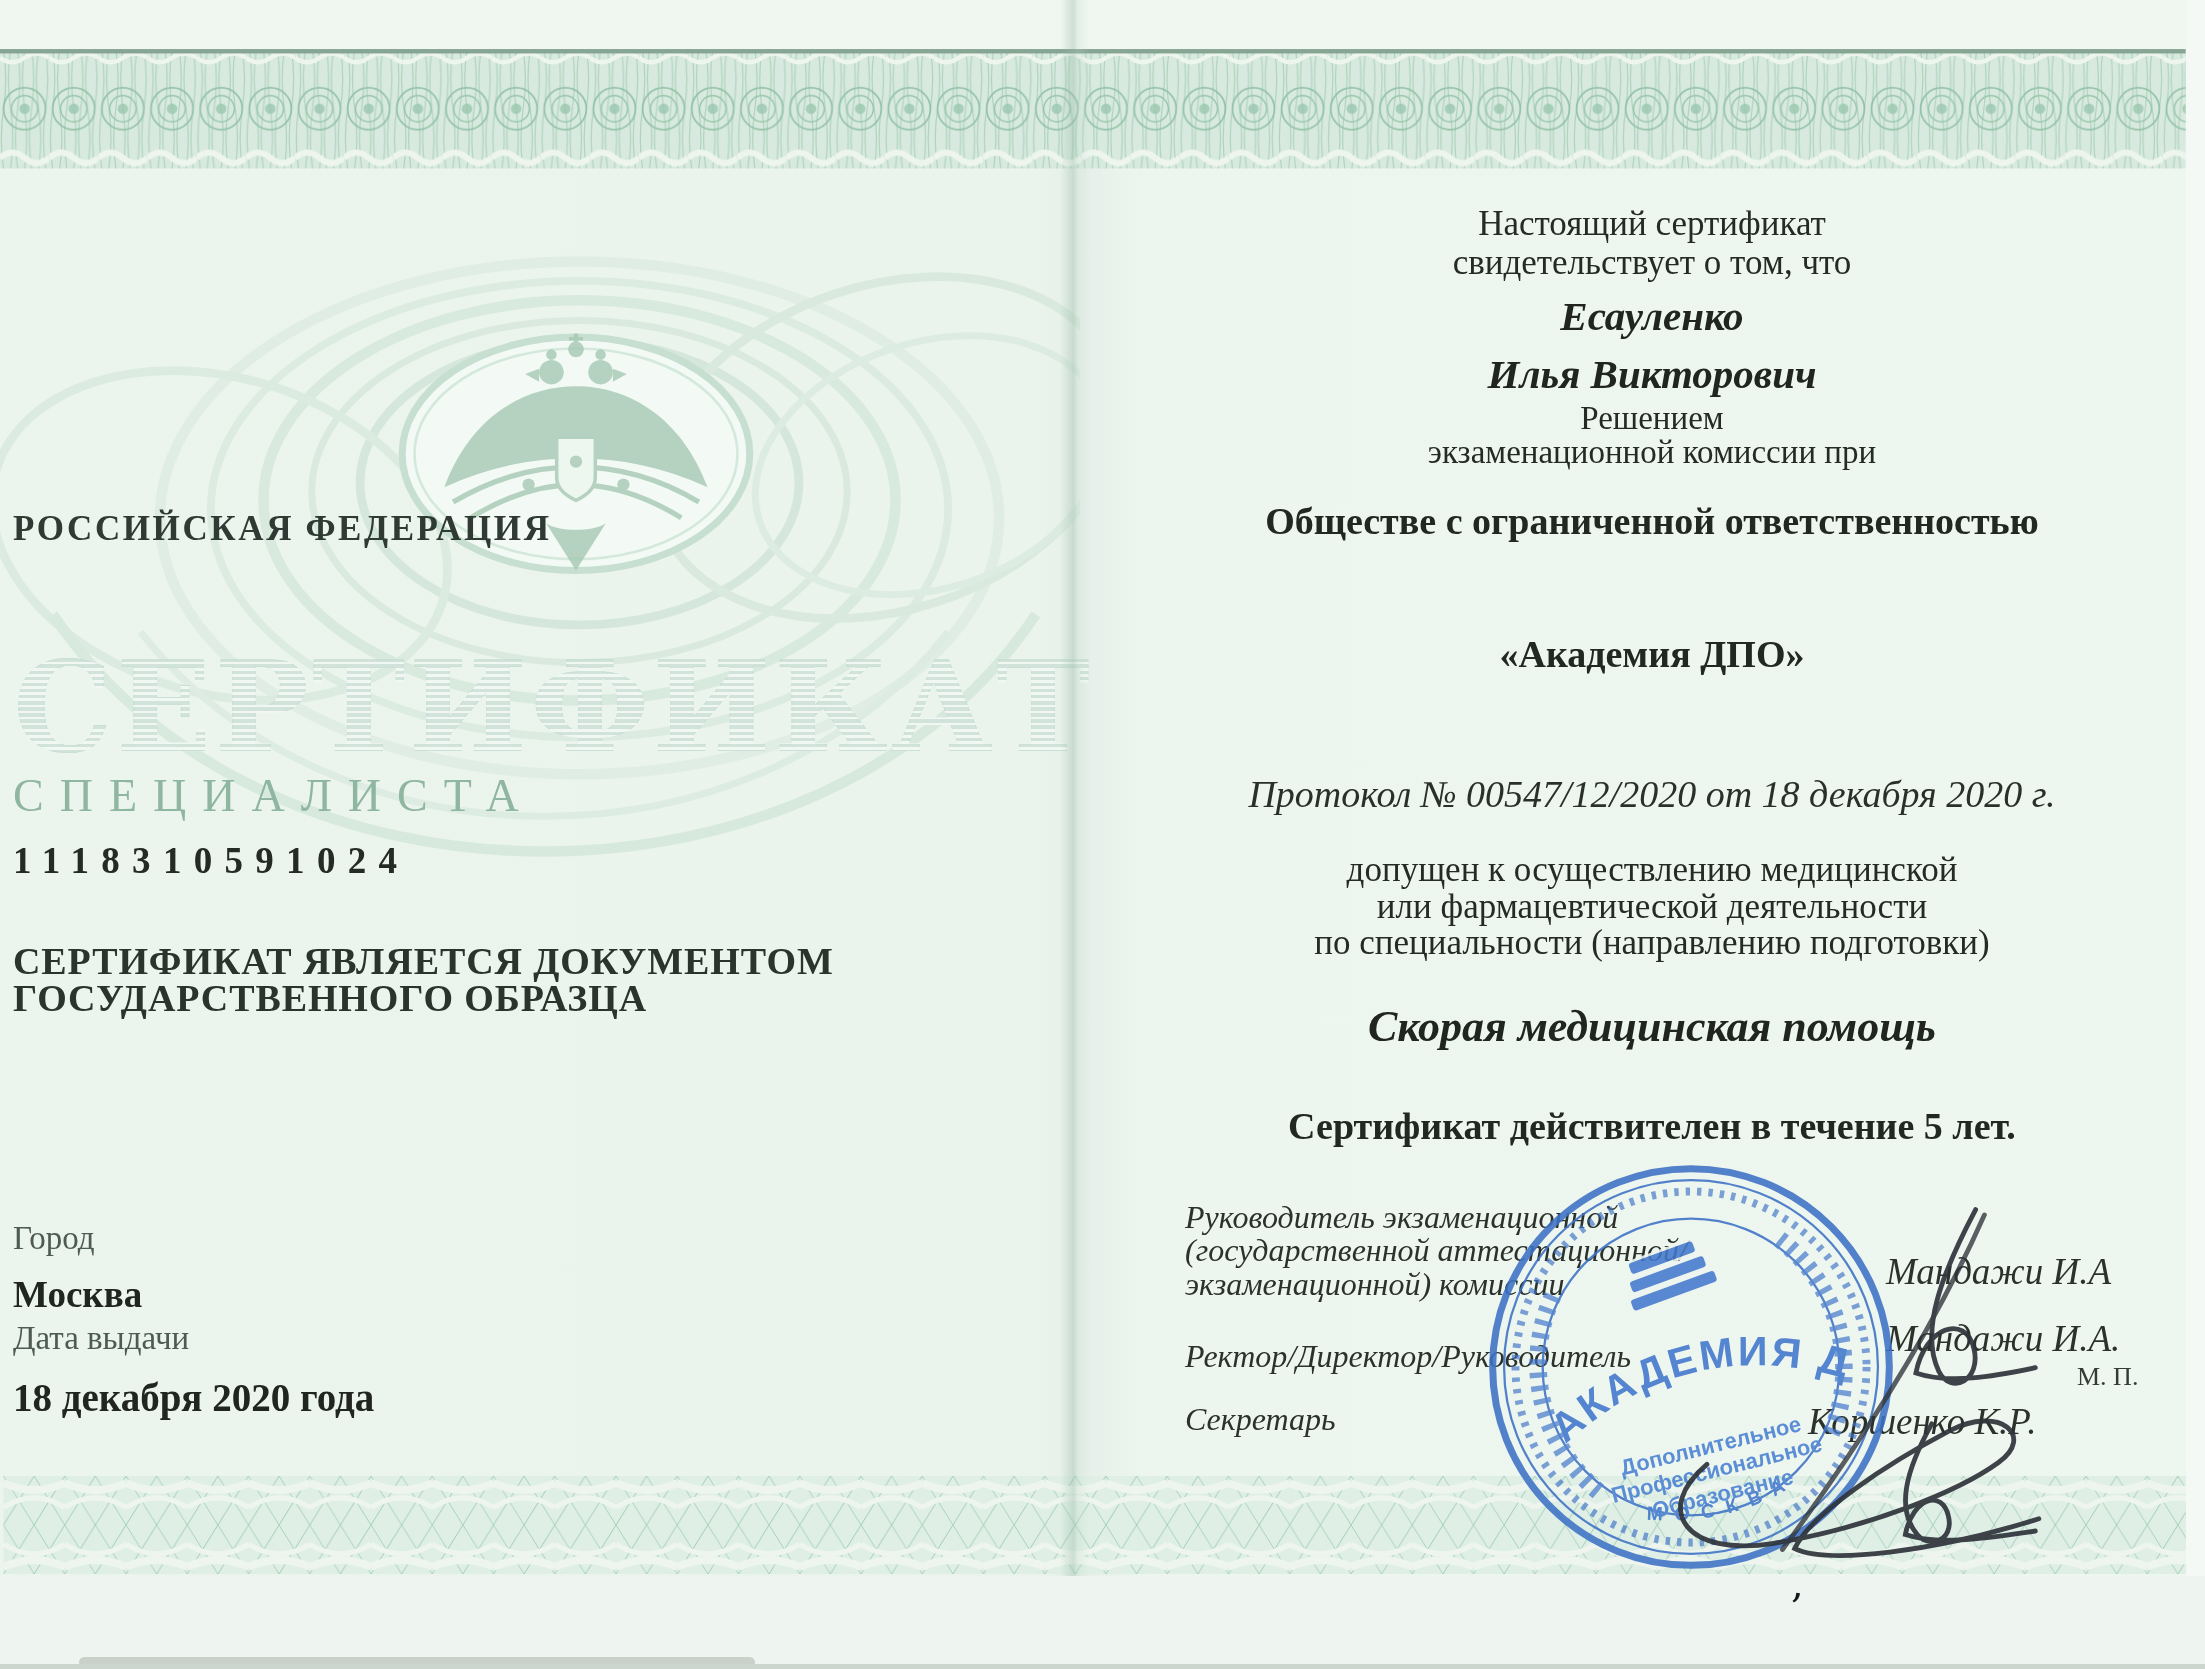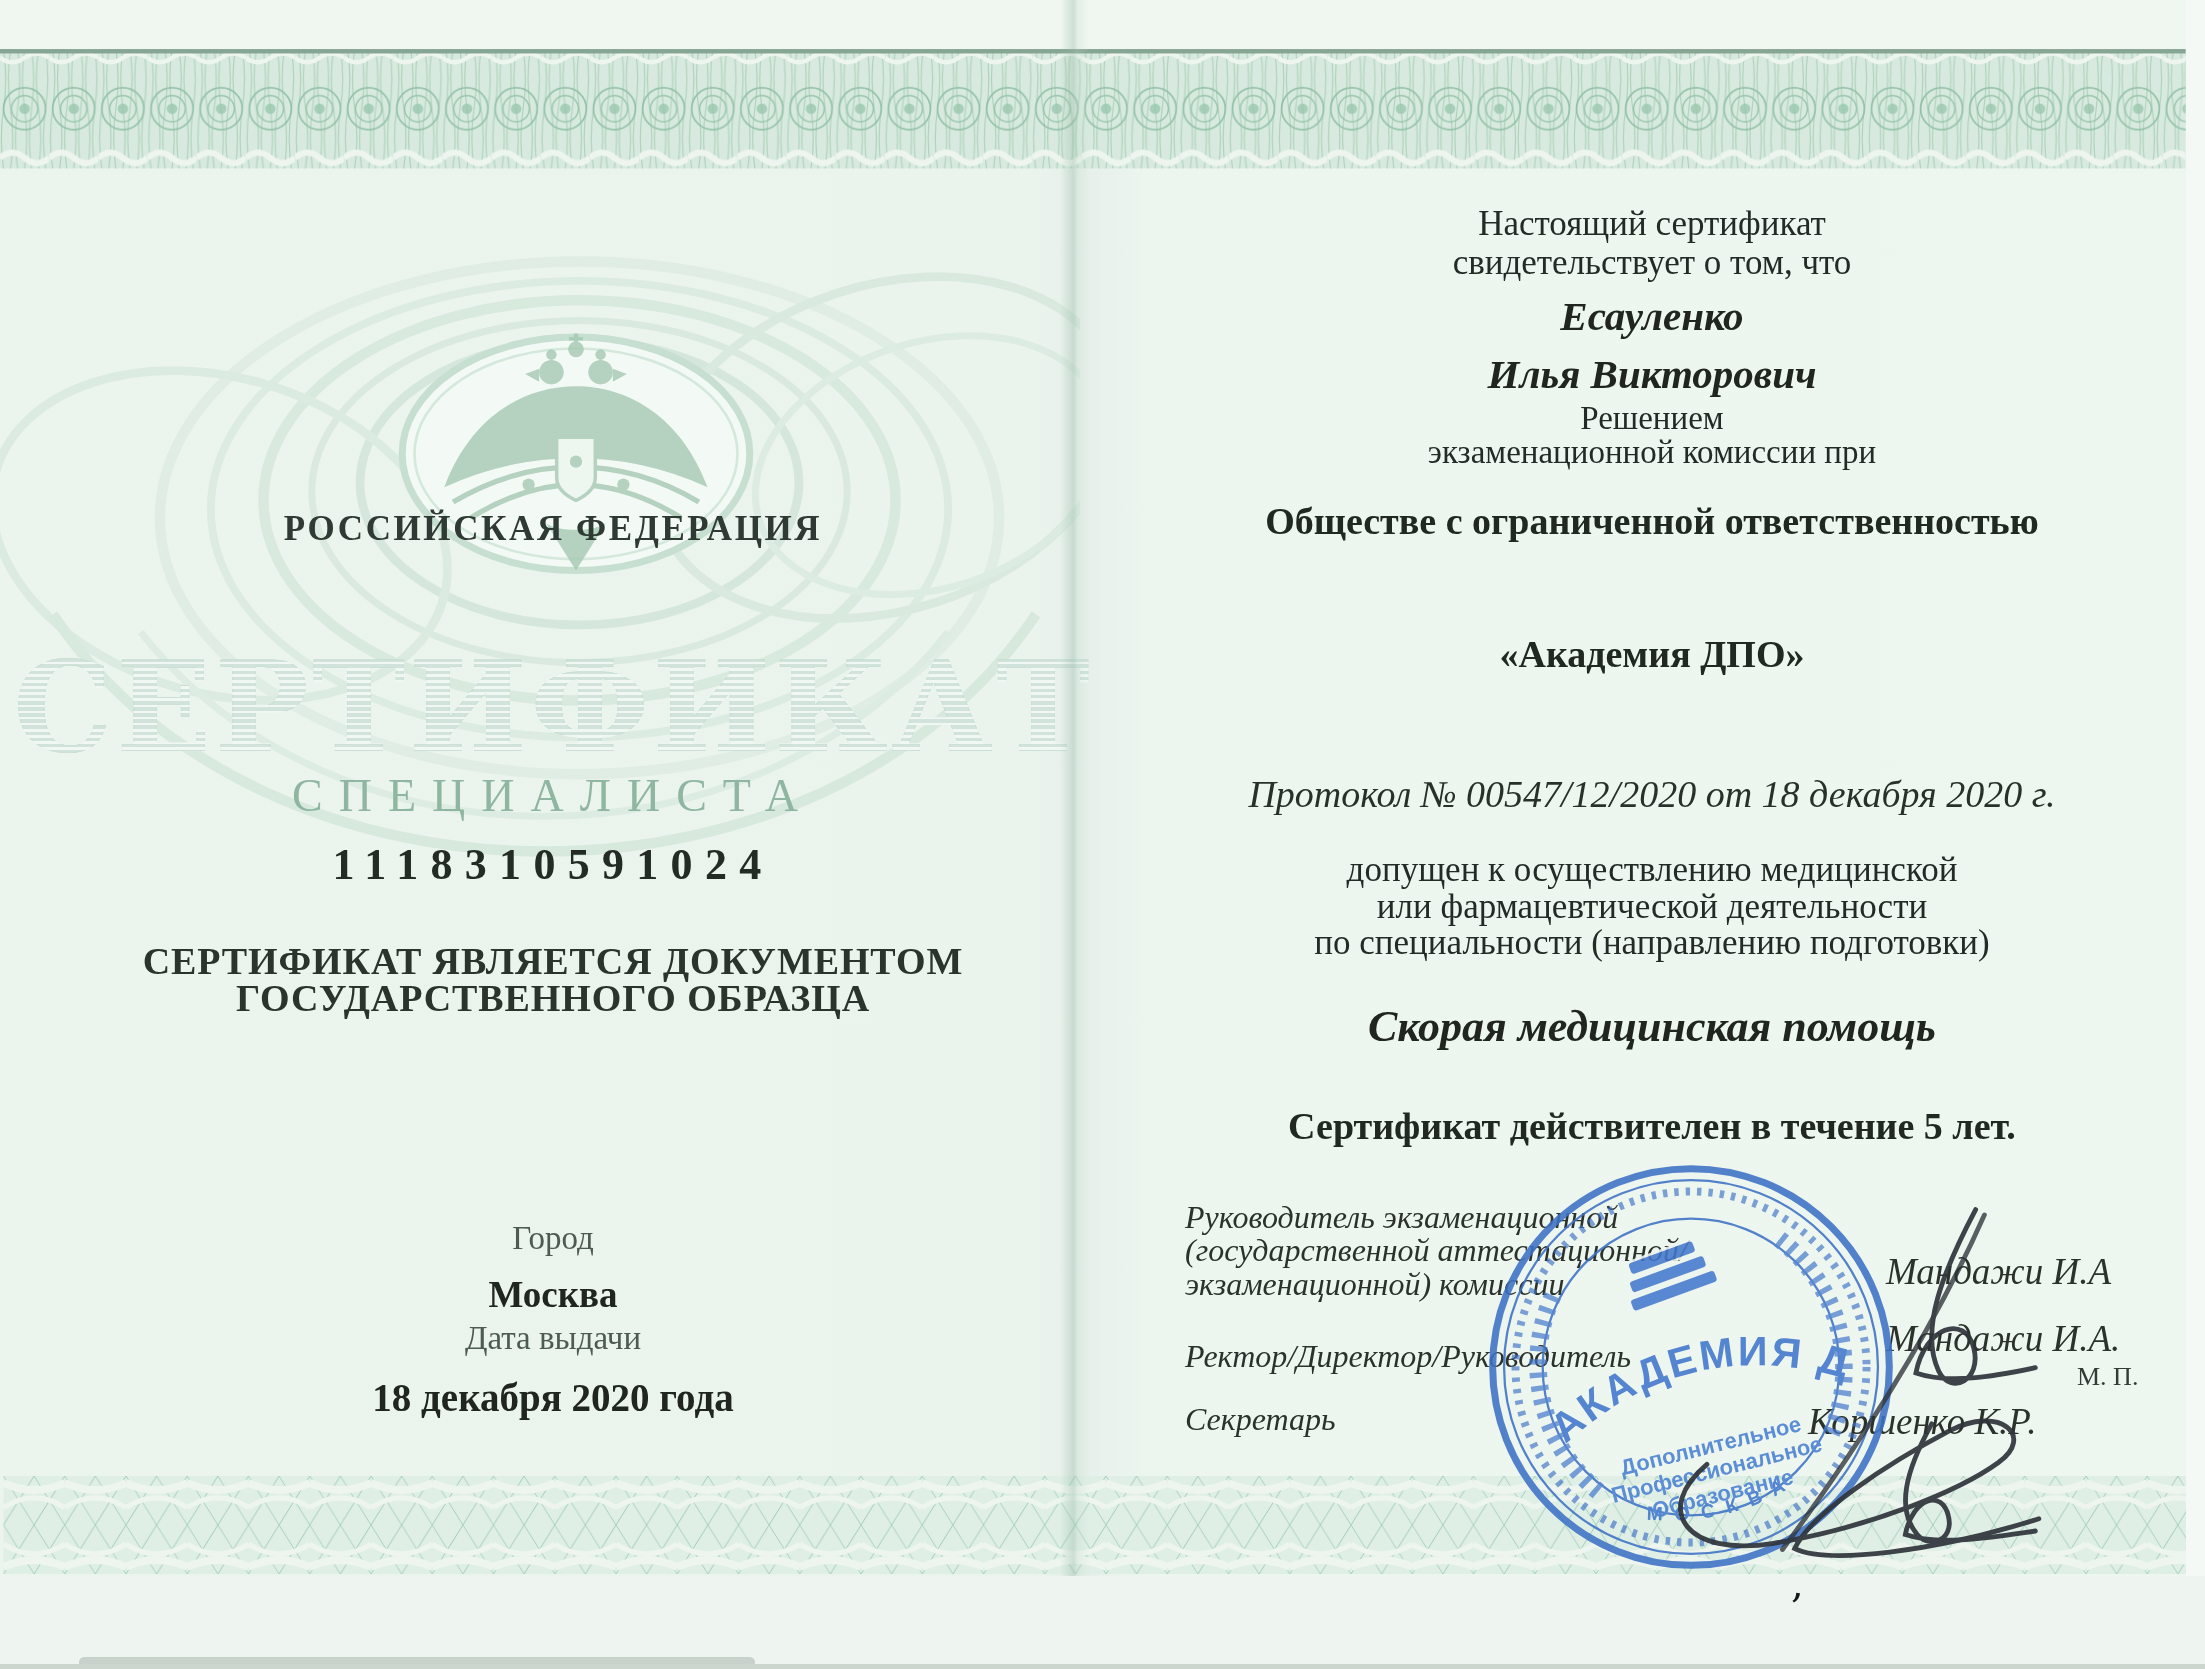"РОССИЙСКАЯ ФЕДЕРАЦИЯ" .c-left { text-align: center -> none }
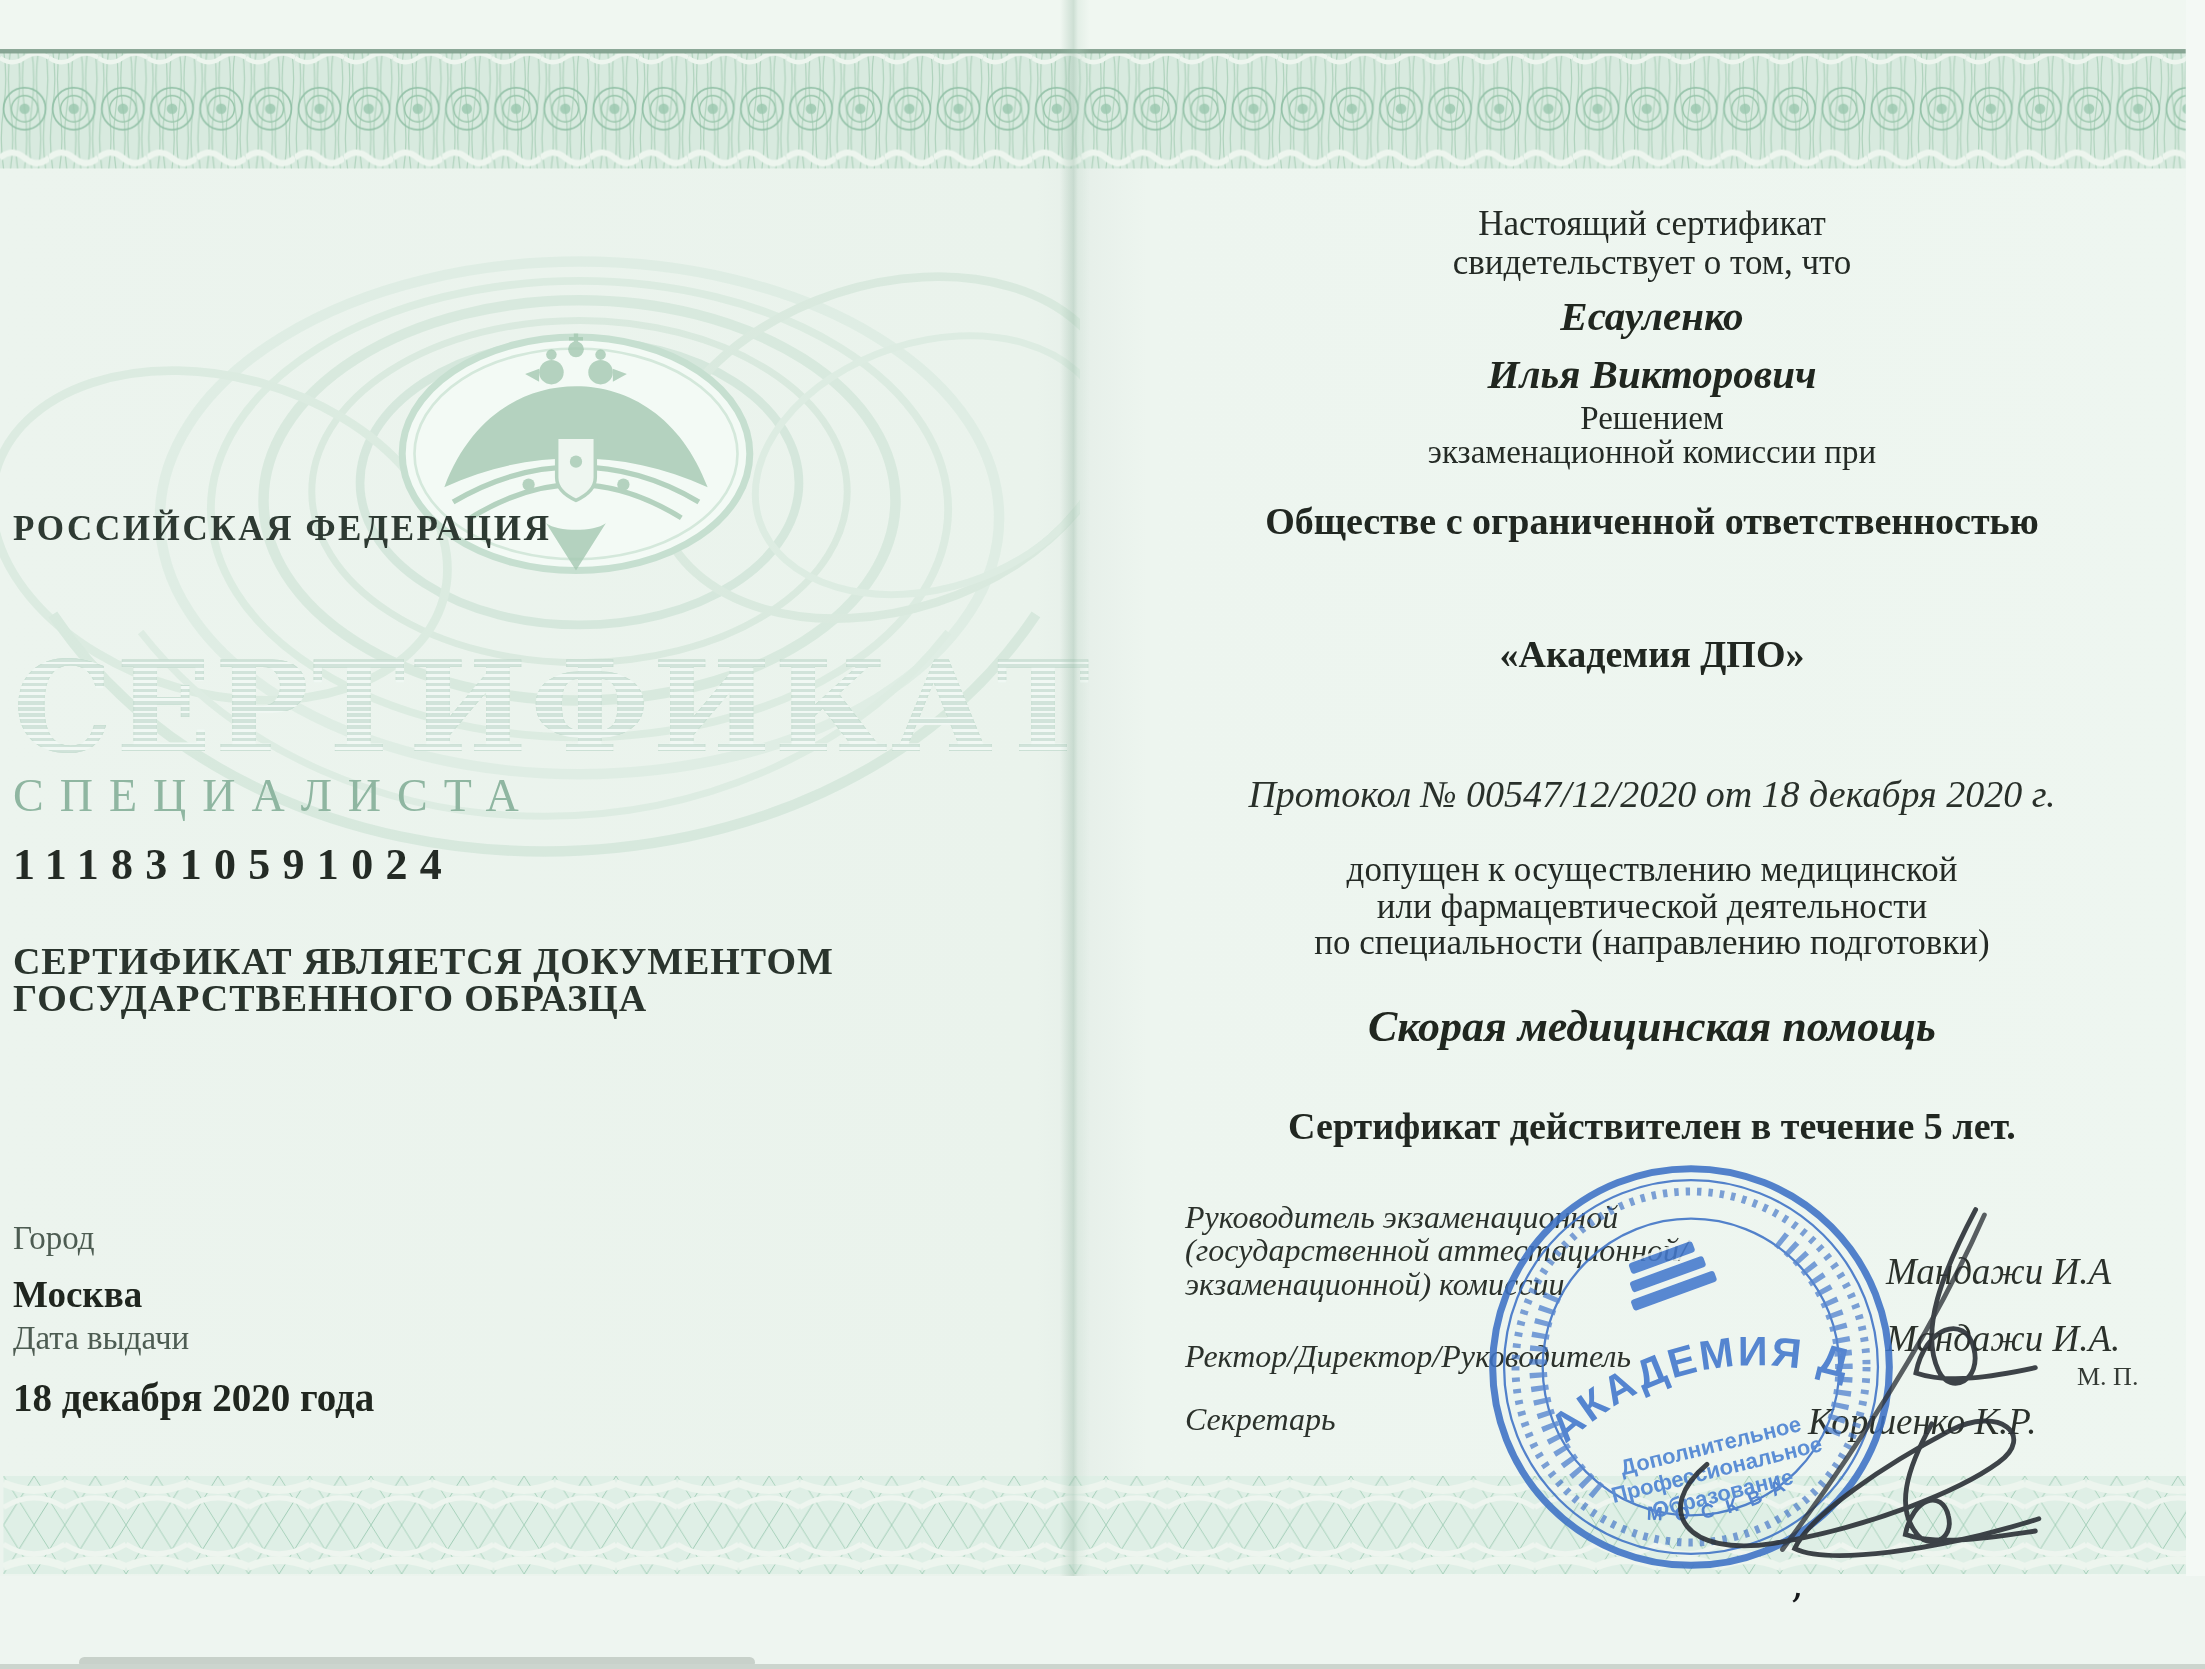"1118310591024" .cert-number { font-size: 44px -> 37px }
